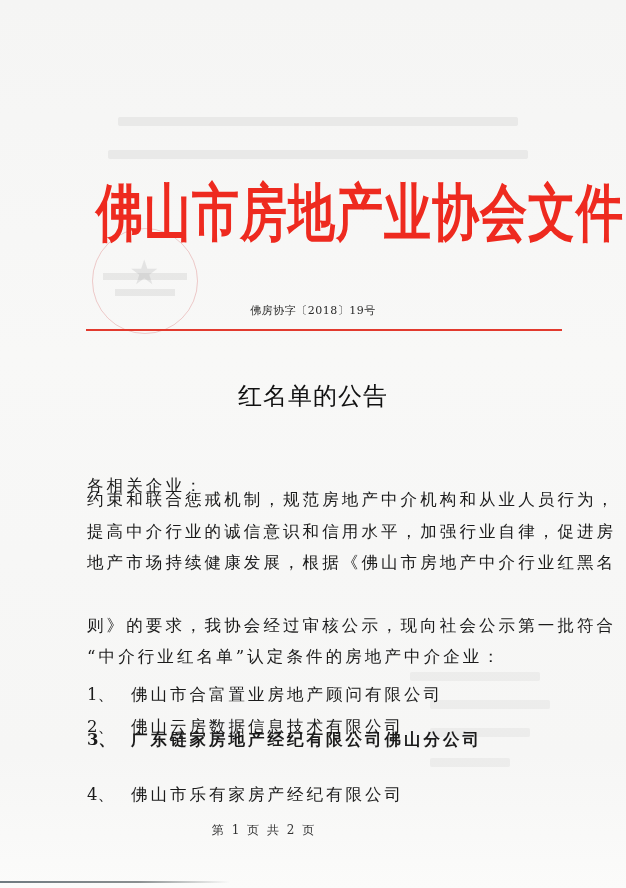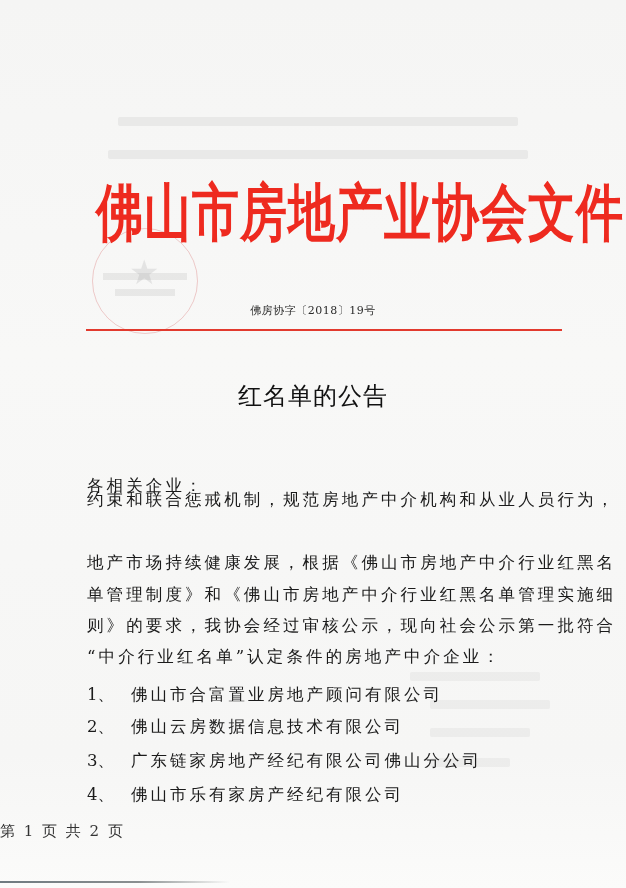"提高中介行业的诚信意识和信用水平，加强行业自律，促进房" div.body-text { html: none -> <div>提高中介行业的诚信意识和信用水平，加强行业自律，促进房</div> }
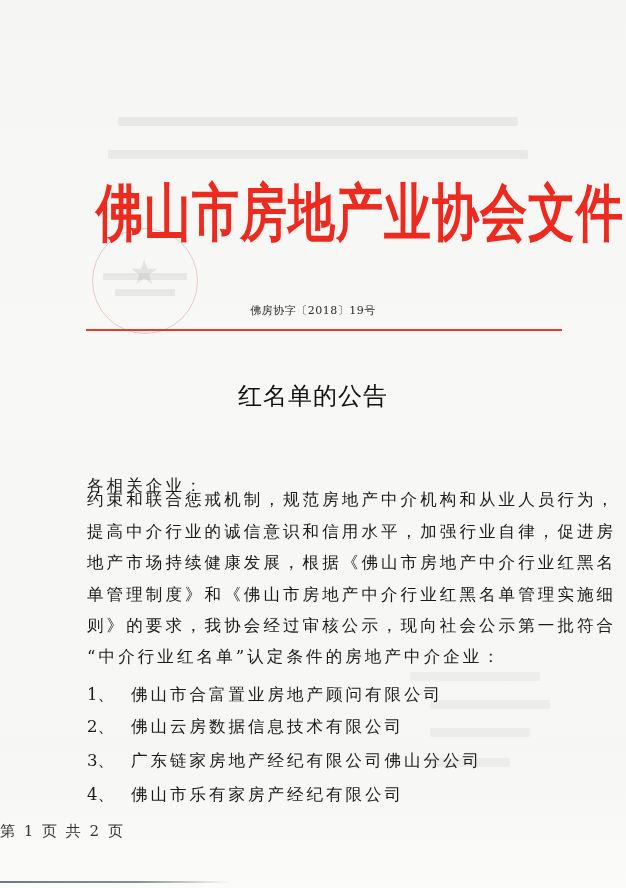"单管理制度》和《佛山市房地产中介行业红黑名单管理实施细" div.body-text { html: <div>单管理制度》和《佛山市房地产中介行业红黑名单管理实施细</div> -> none }
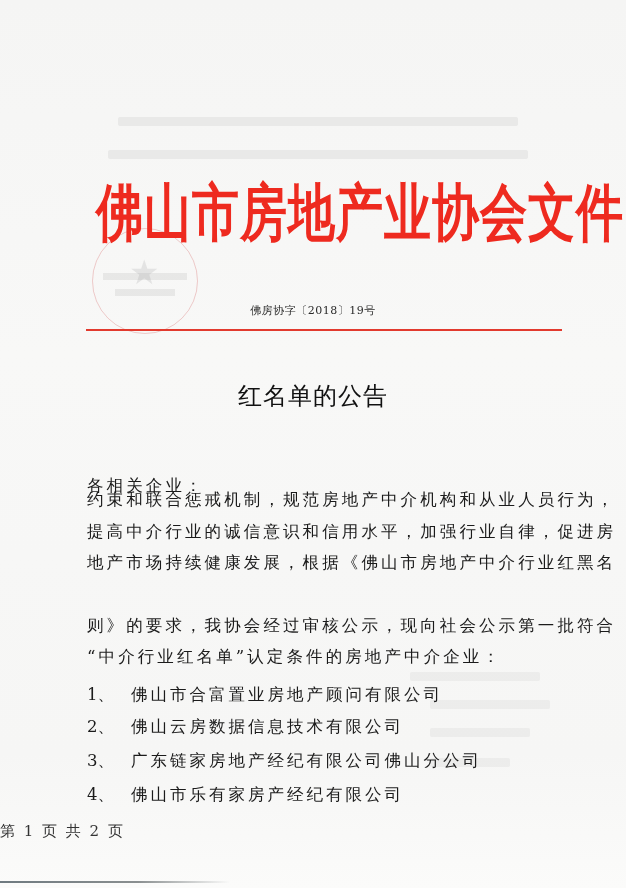"3、 广东链家房地产经纪有限公司佛山分公司" div.list-item { font-weight: none -> bold; top: 750px -> 729px }
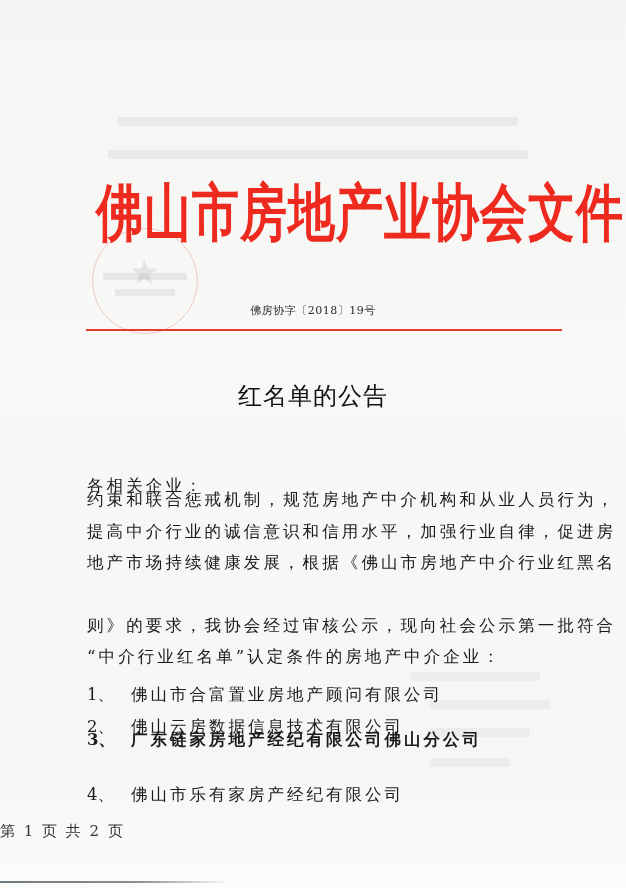"第 1 页 共 2" .footer { font-size: 15px -> 12px; text-align: none -> center }
